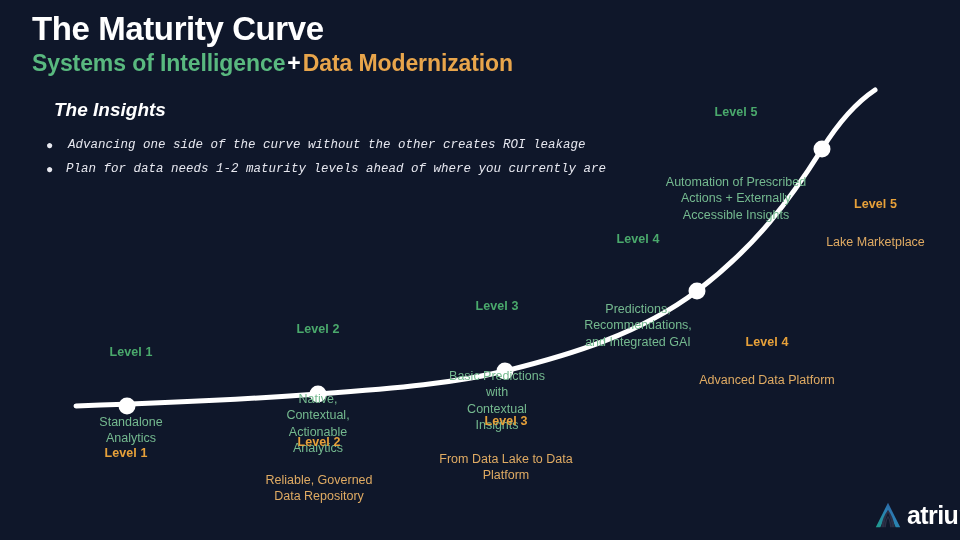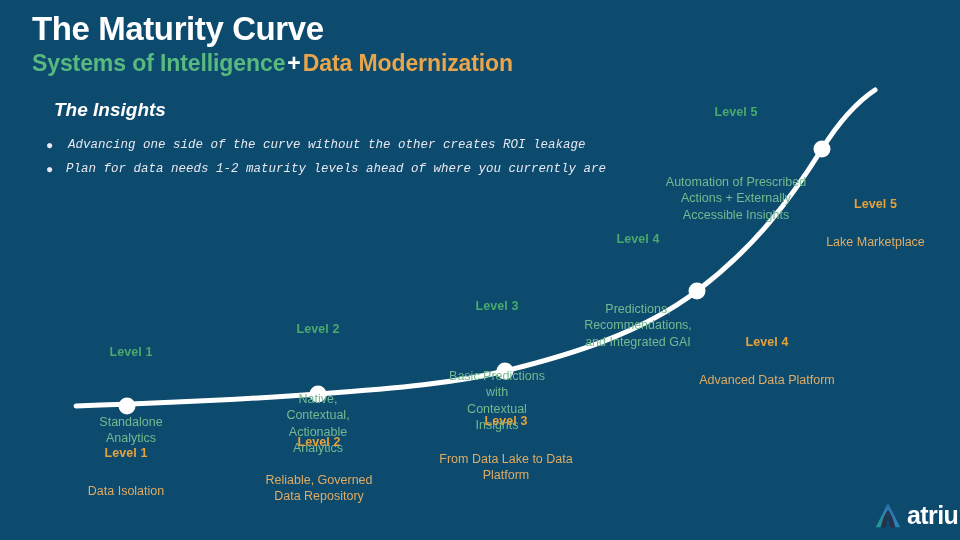"The Maturity Curve" #slide { background: #0c4a6e -> #0f172a }
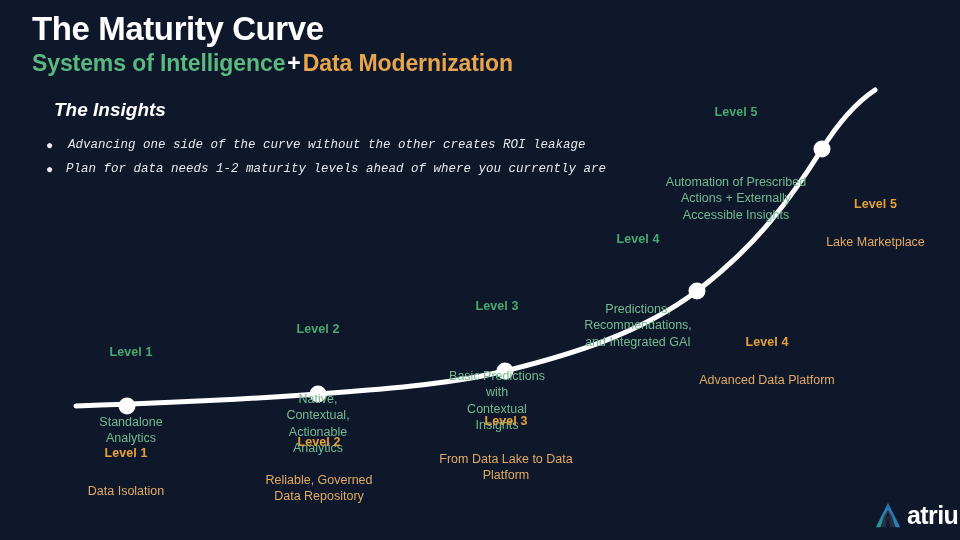"Data Isolation" span.bd { html: <span>Data Isolation</span> -> none }
